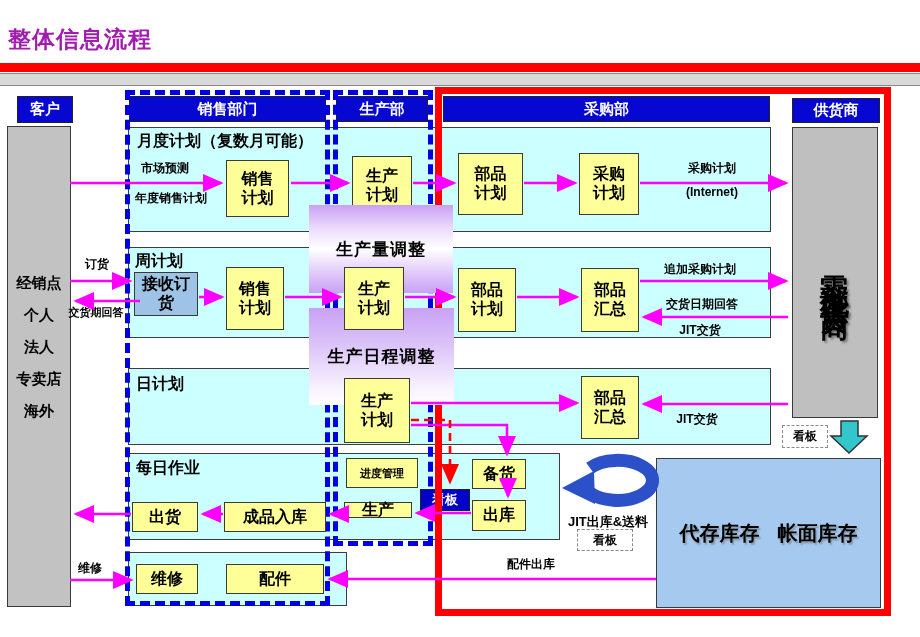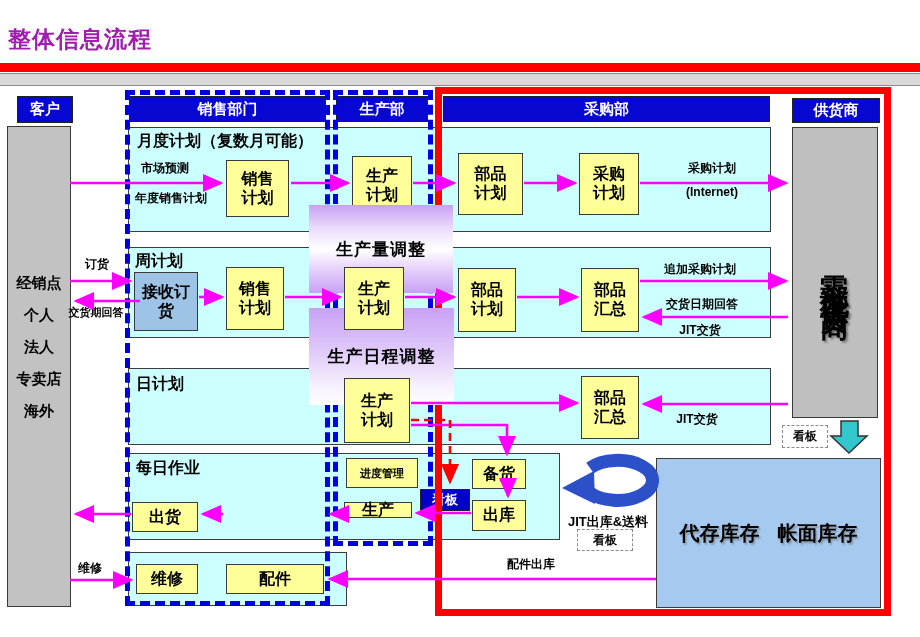"接收订货" div.abs { height: 59px -> 44px }
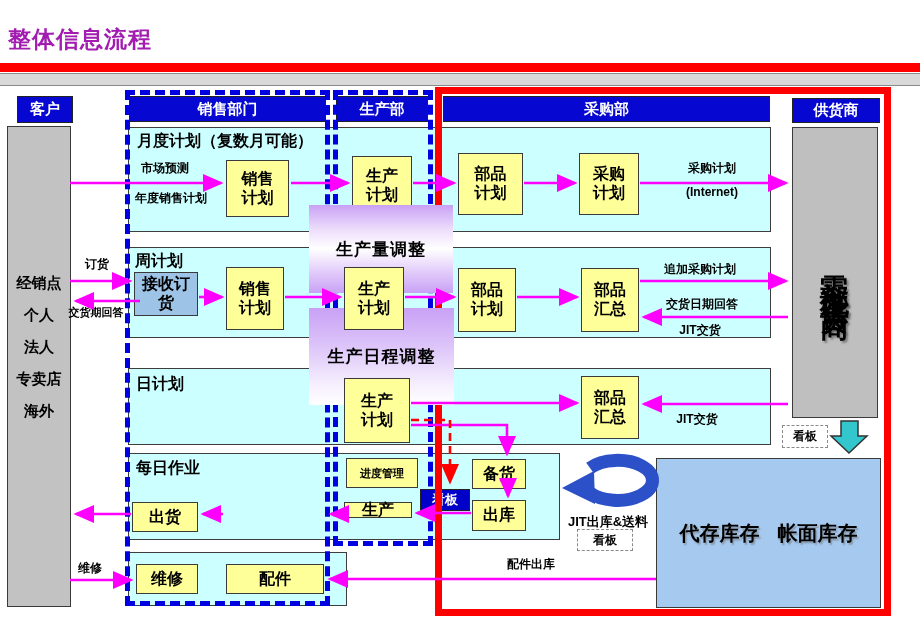"成品入库" div.abs { html: none -> <div>成品入库</div> }
